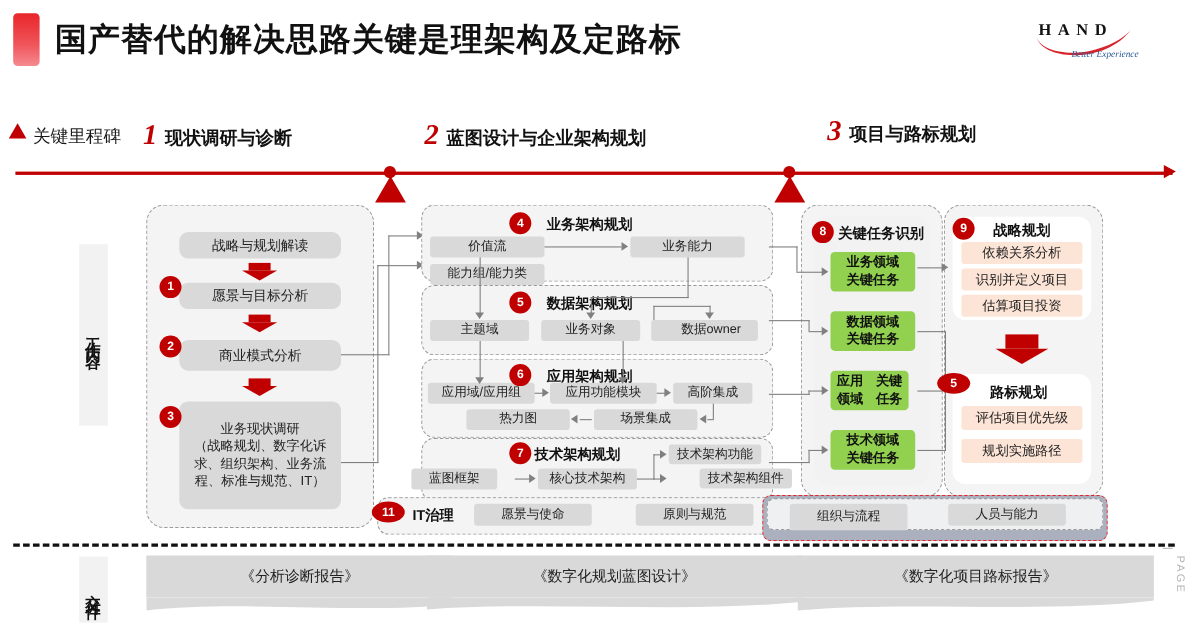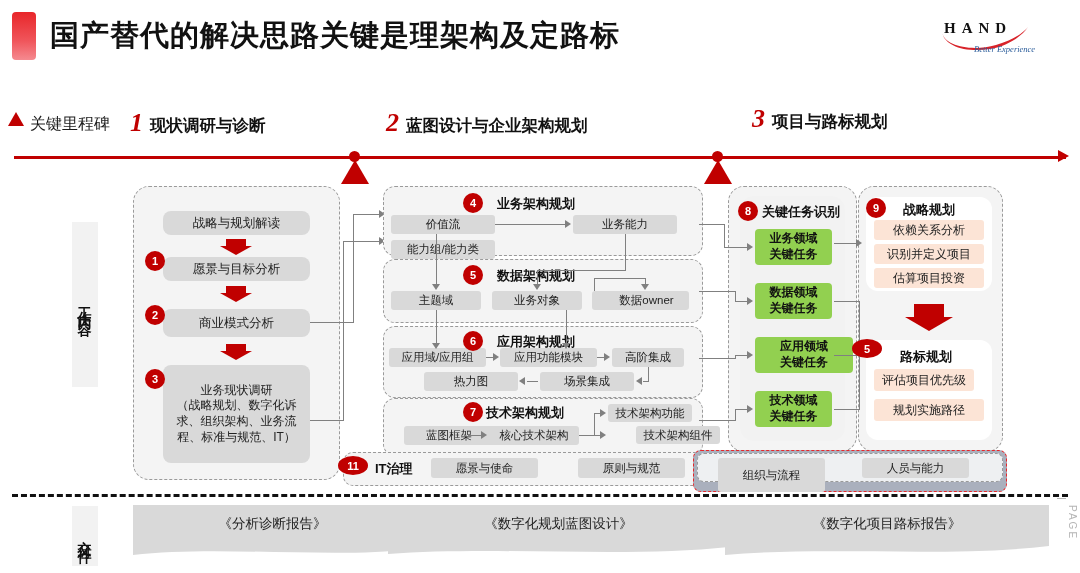"应用领域" div.abs { flex-direction: column -> row; width: 98px -> 71px }
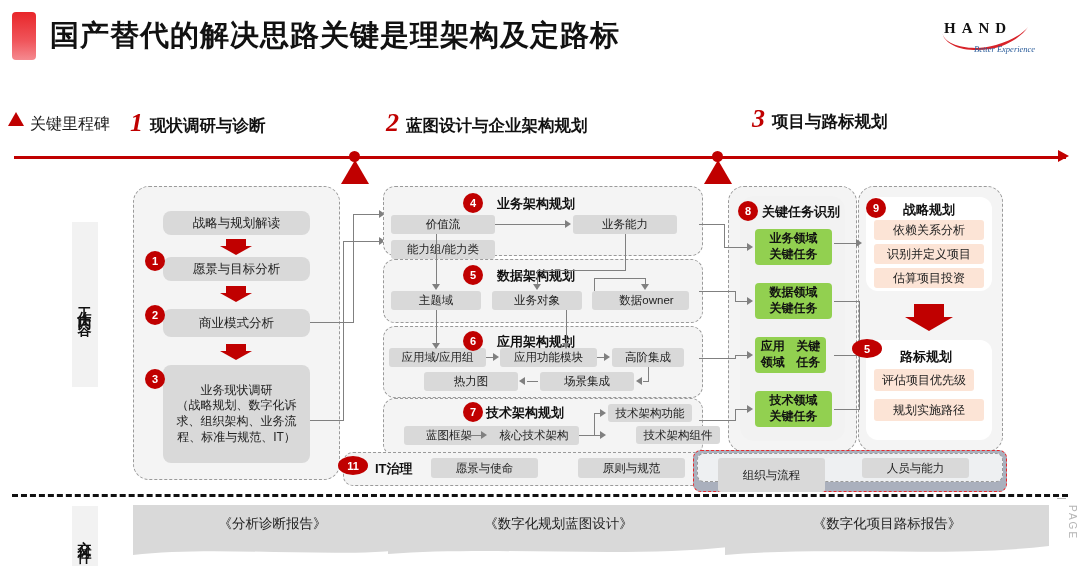"评估项目优先级" div.abs { width: 100px -> 110px }
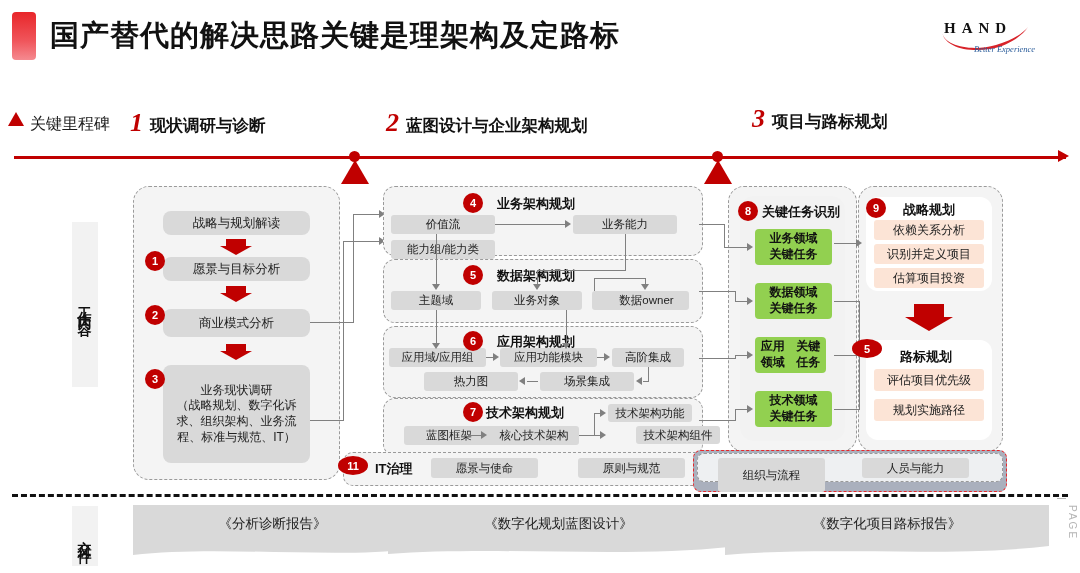"蓝图框架" div.abs { left: 404px -> 374px; width: 90px -> 78px }
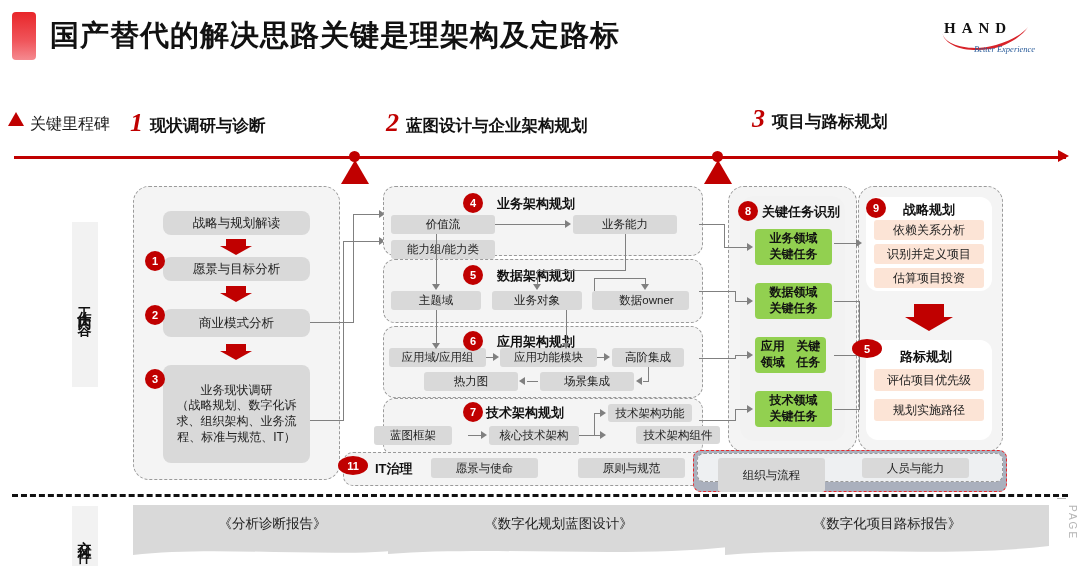"组织与流程" div.abs { height: 34px -> 24px }
